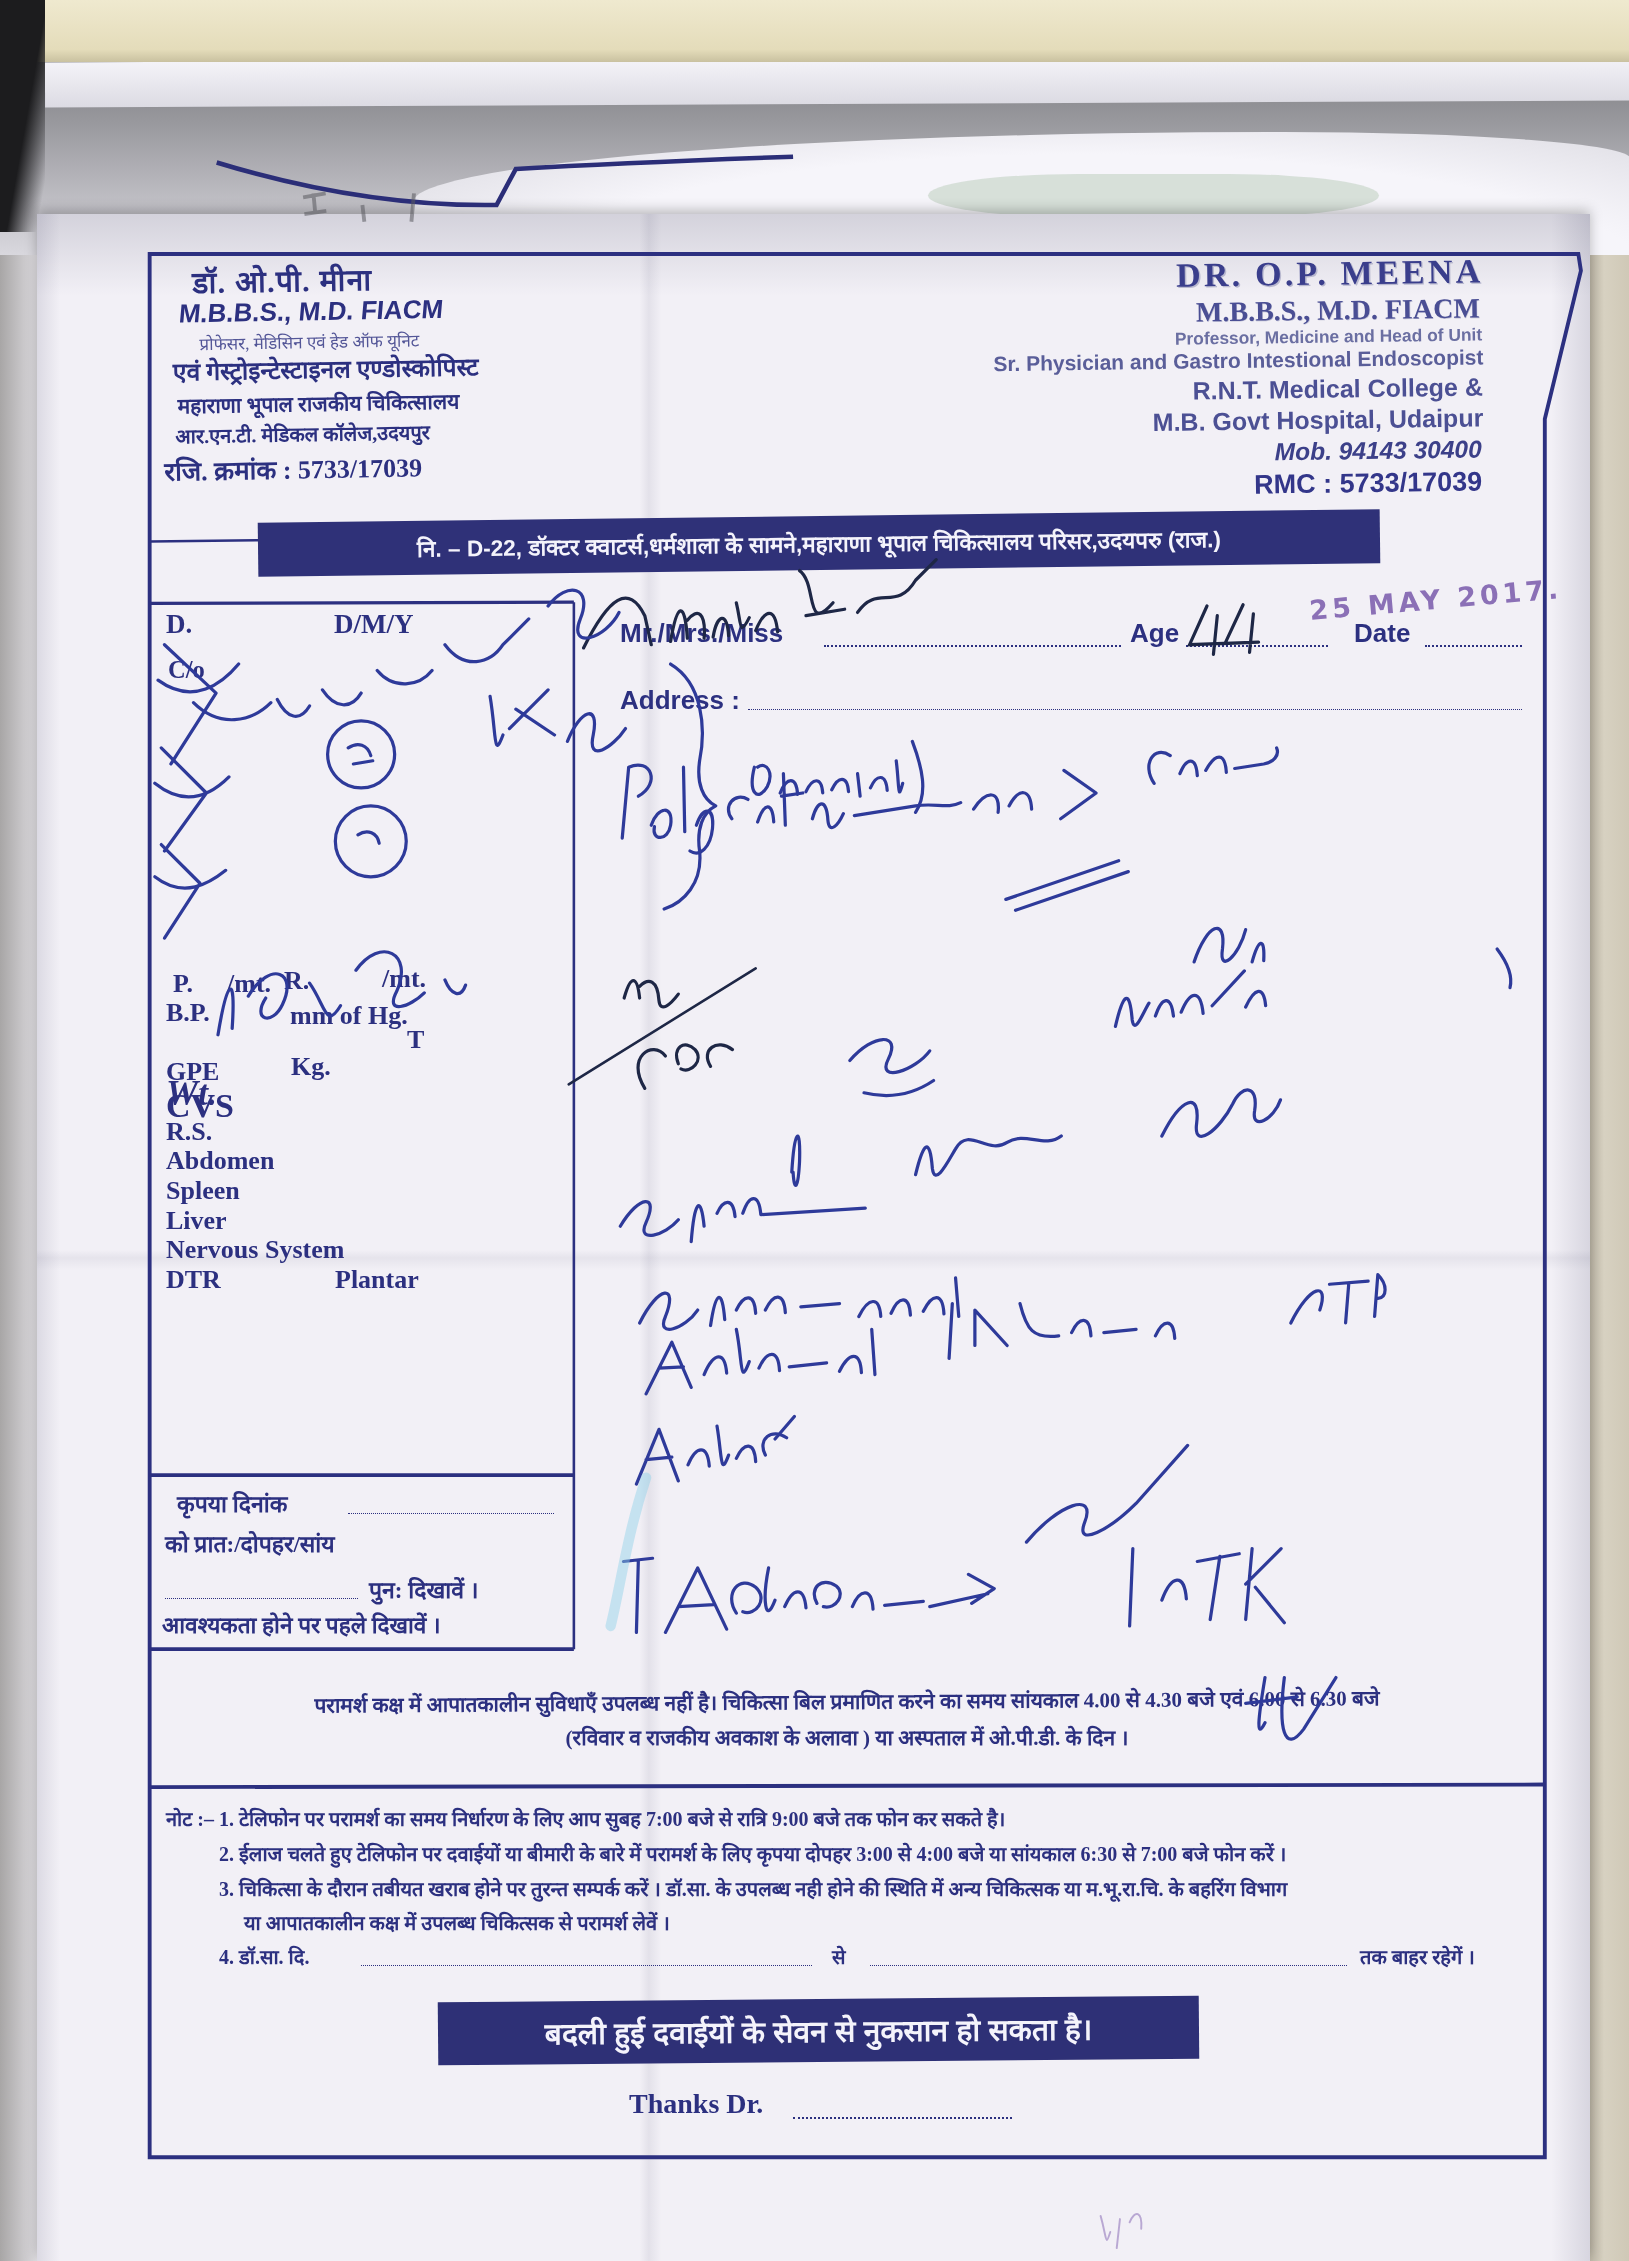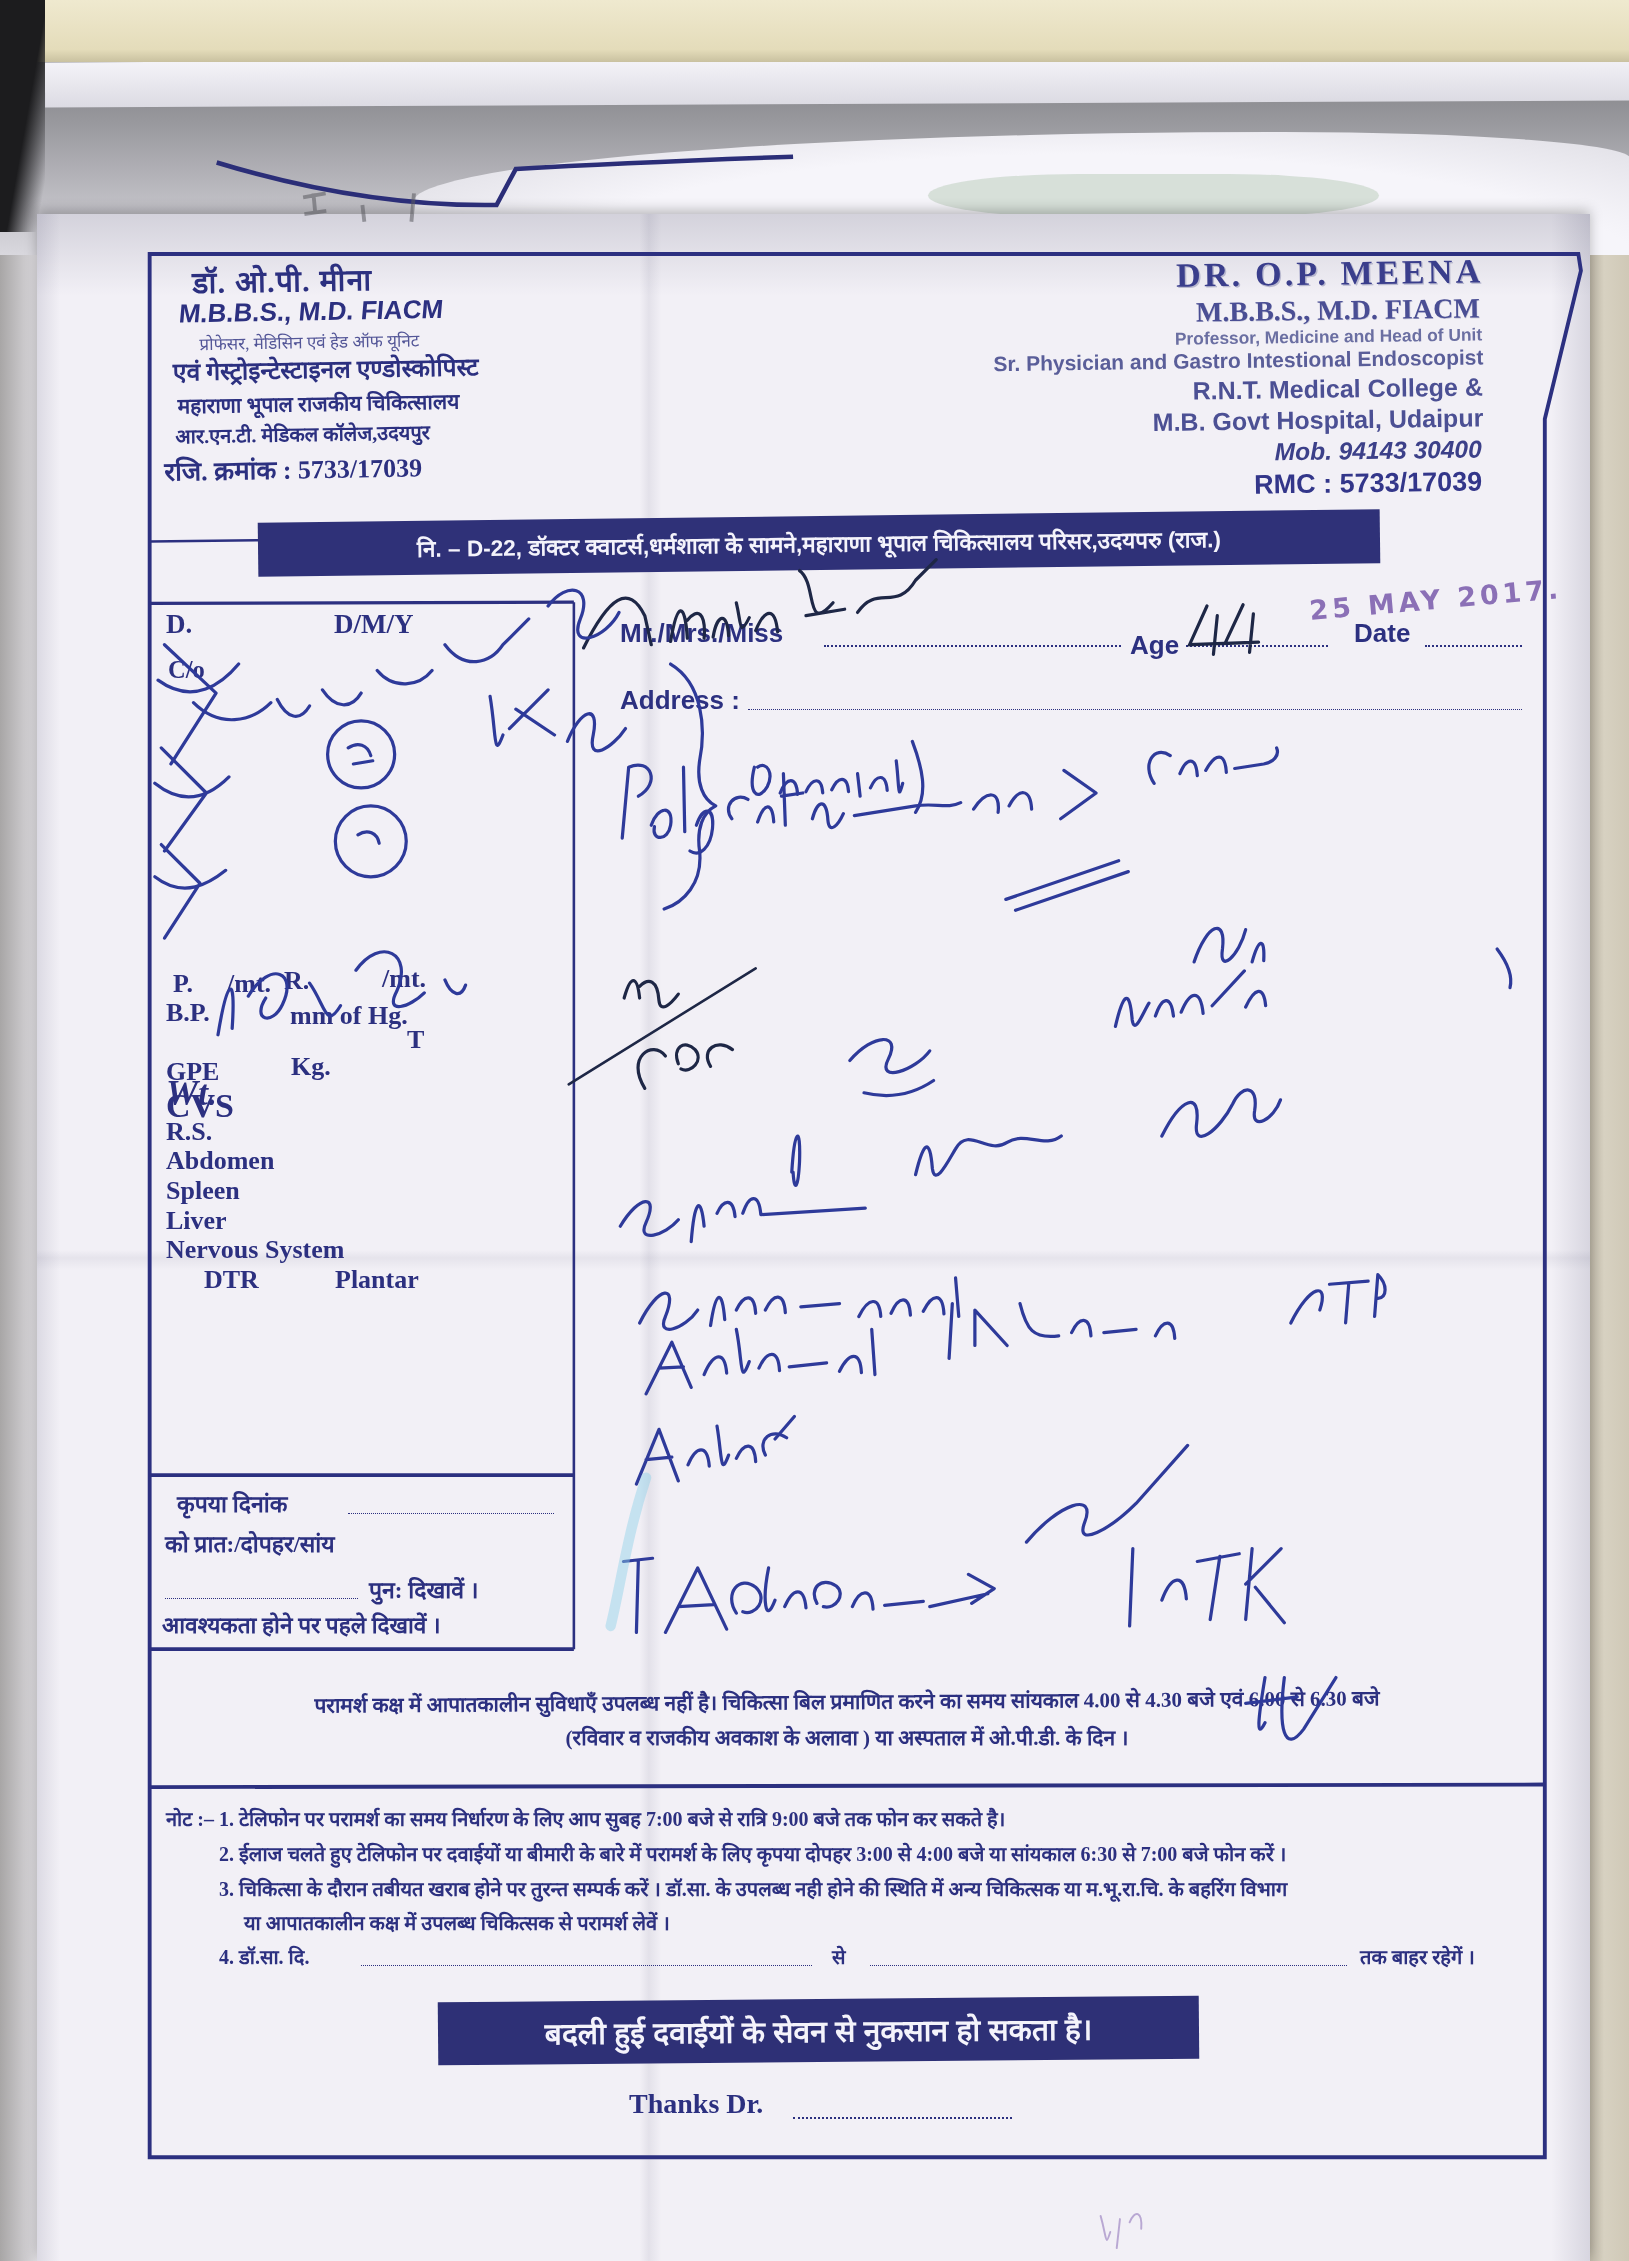"Age" div.t { margin-top: 12px -> none }
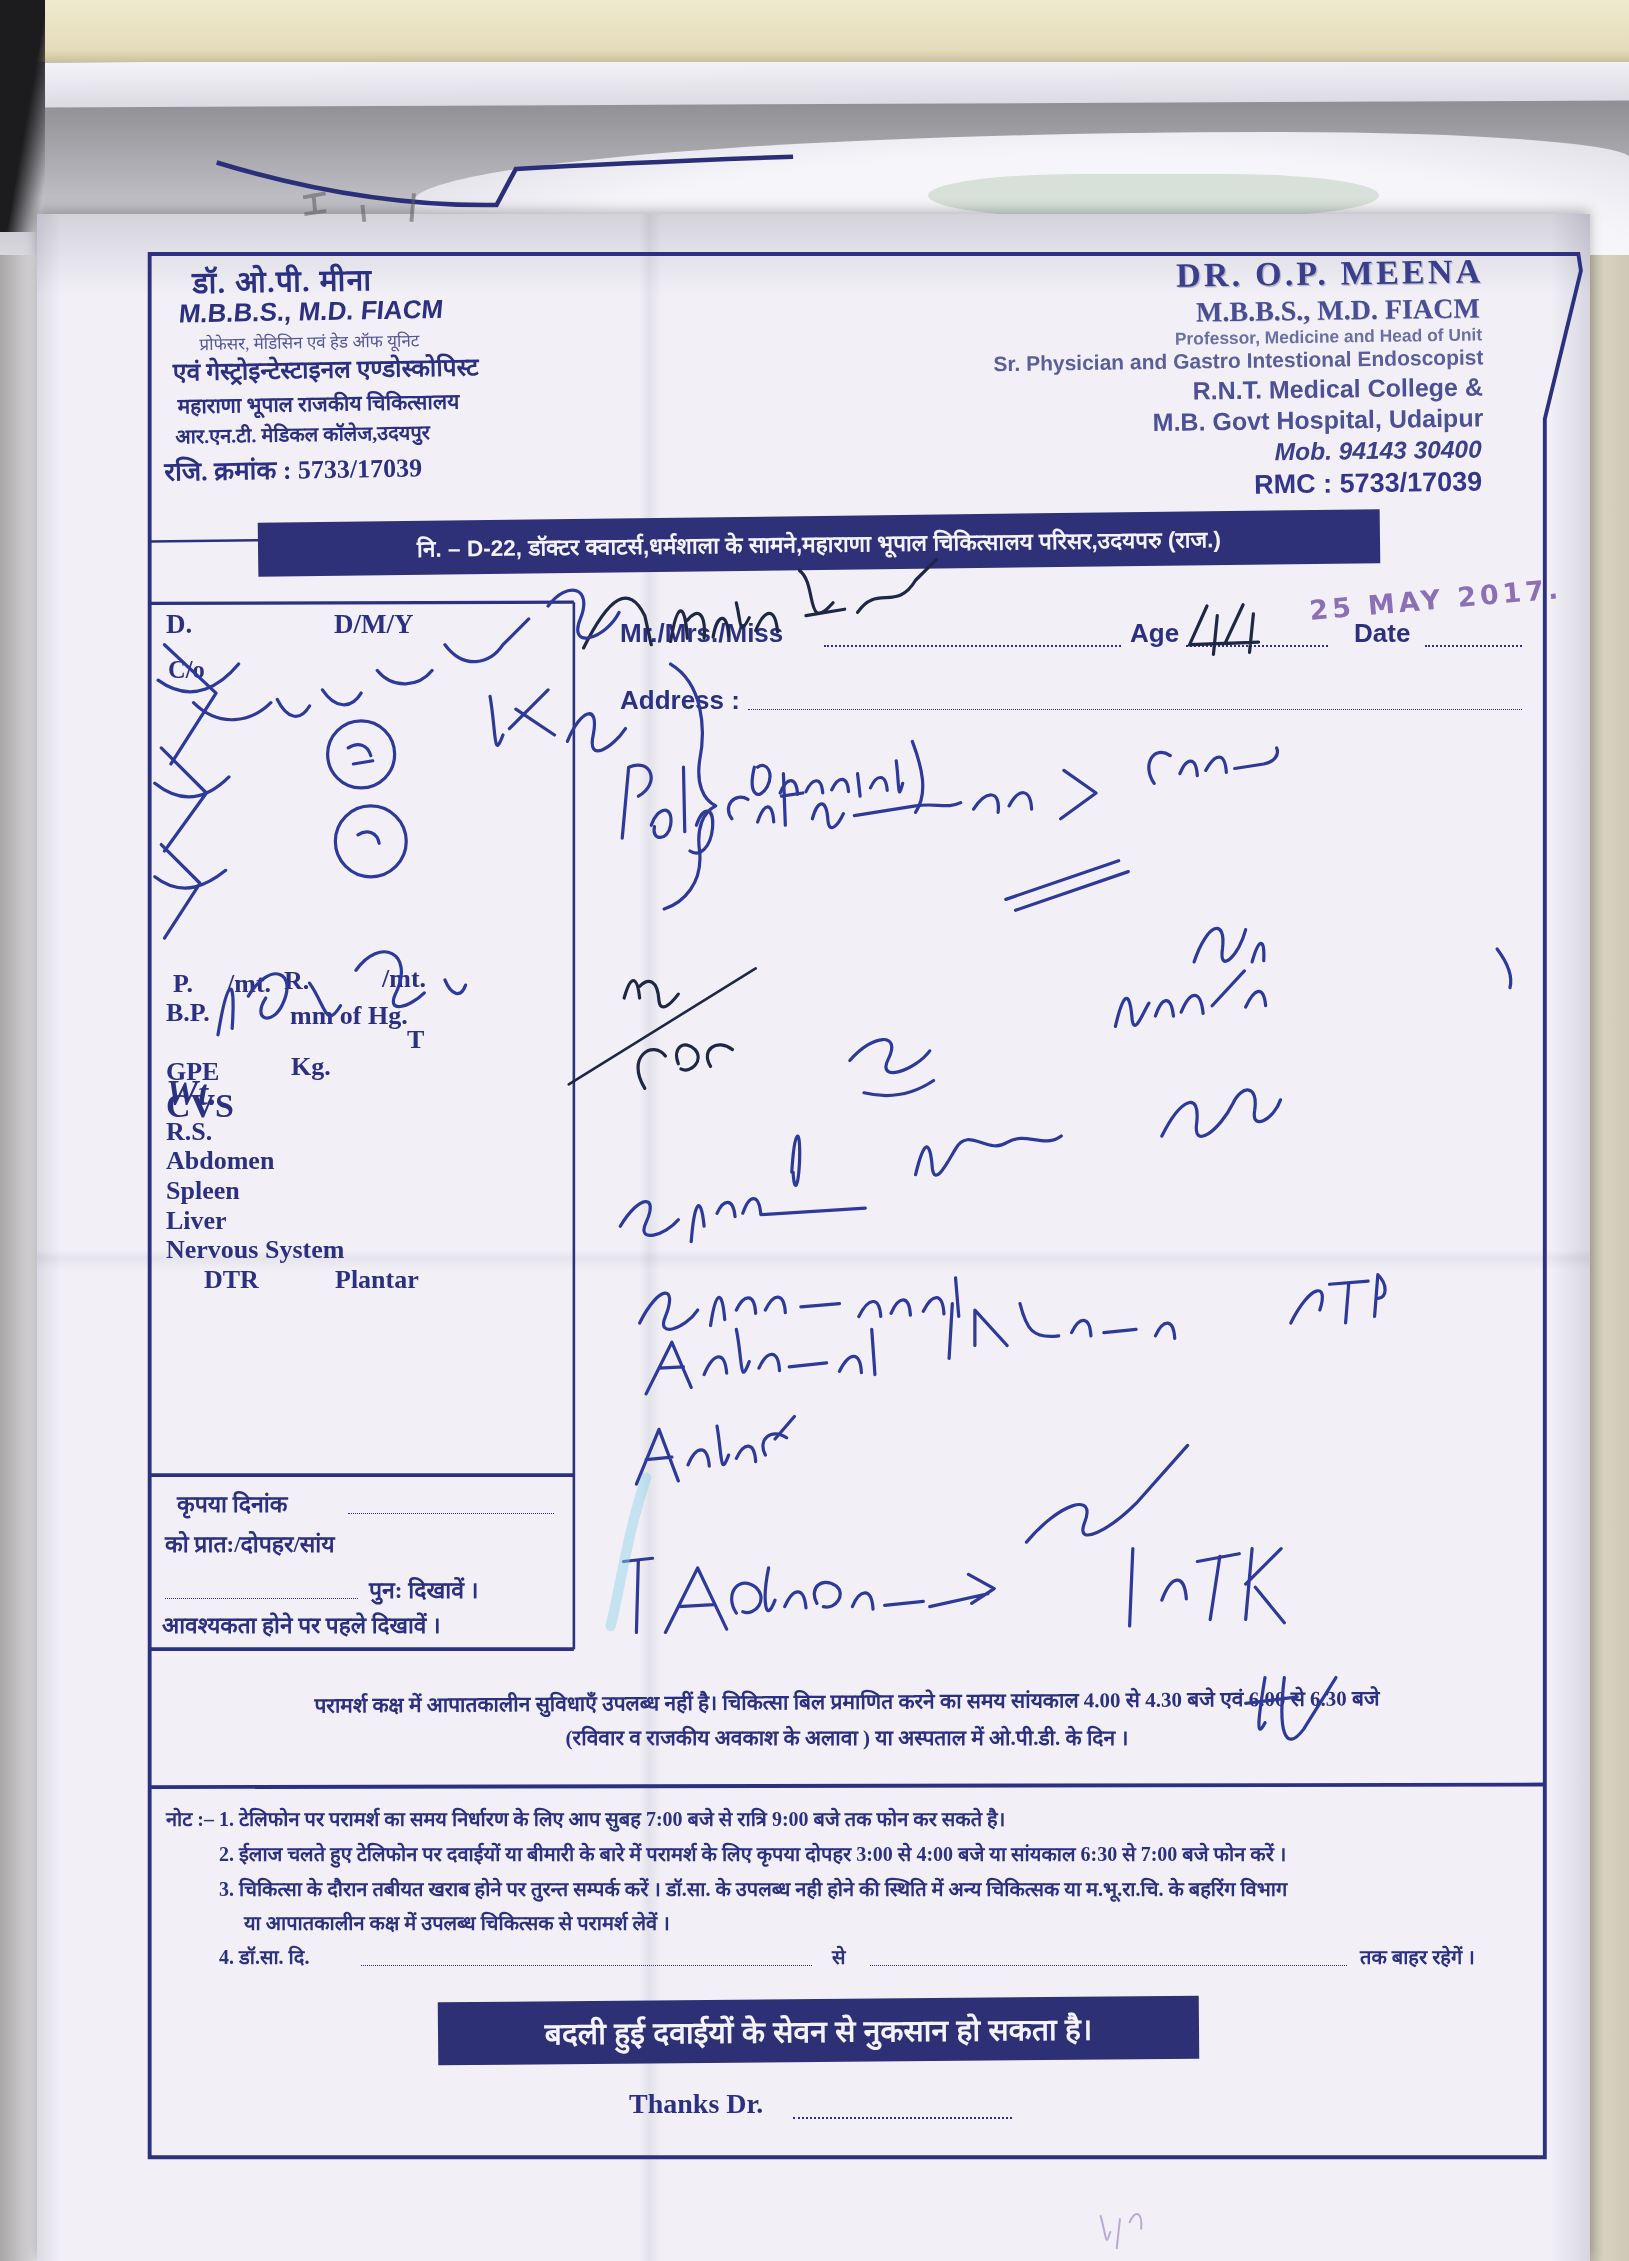"DTR" div.t { margin-left: 38px -> none }
